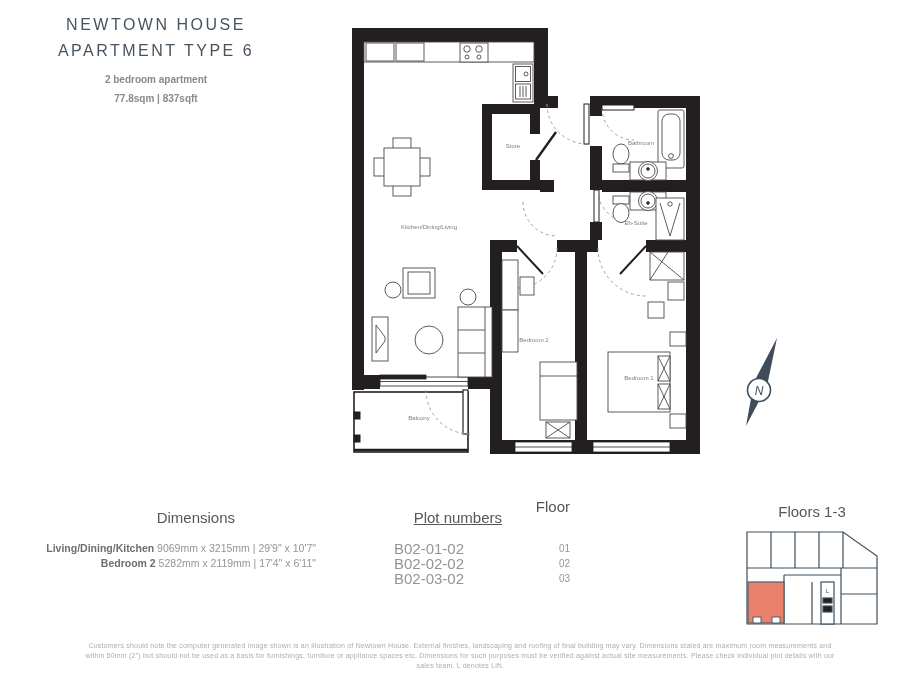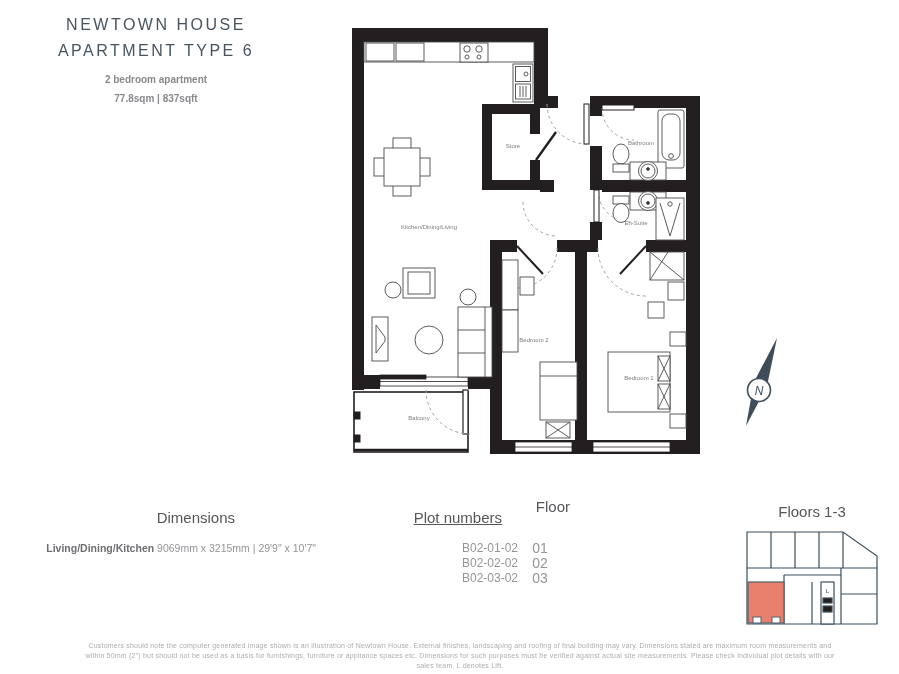"B02-01-02" .plotcol { font-size: 12px -> 15px; left: 406px -> 394px; text-align: right -> left }
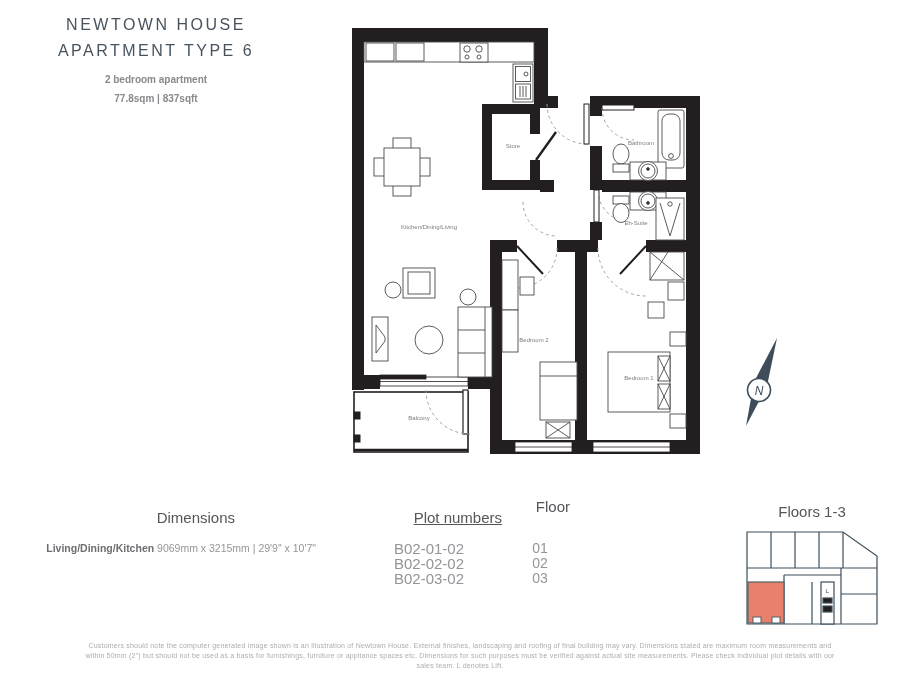"01" .floorcol { font-size: 14px -> 10px; text-align: center -> right }
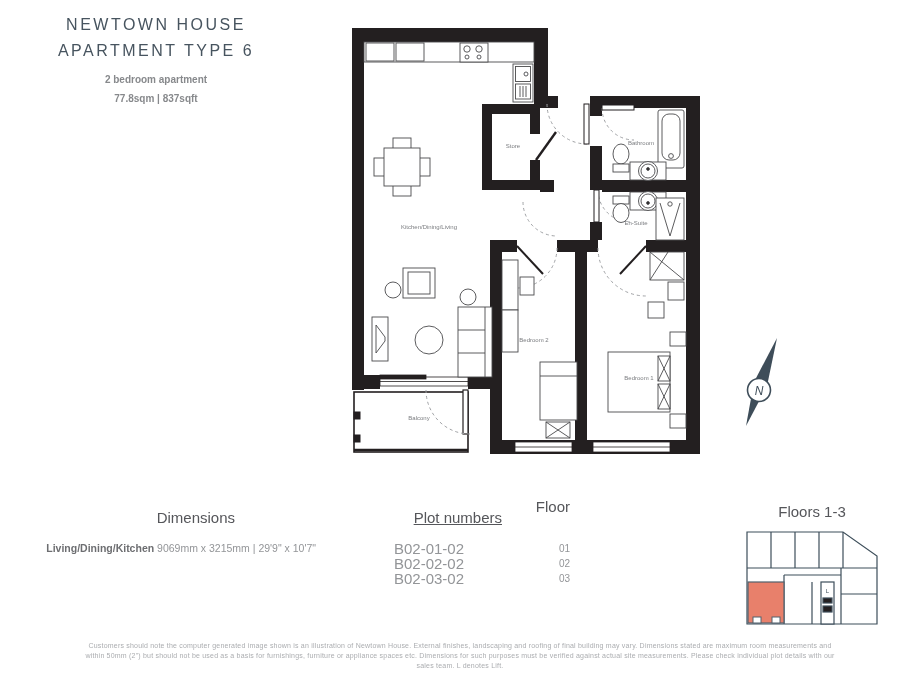"Bedroom 2 5282mm x 2119mm" div { html: none -> <div><b>Bedroom 2</b> <span>5282mm x 2119mm | 17'4" x 6'11"</span></div> }
